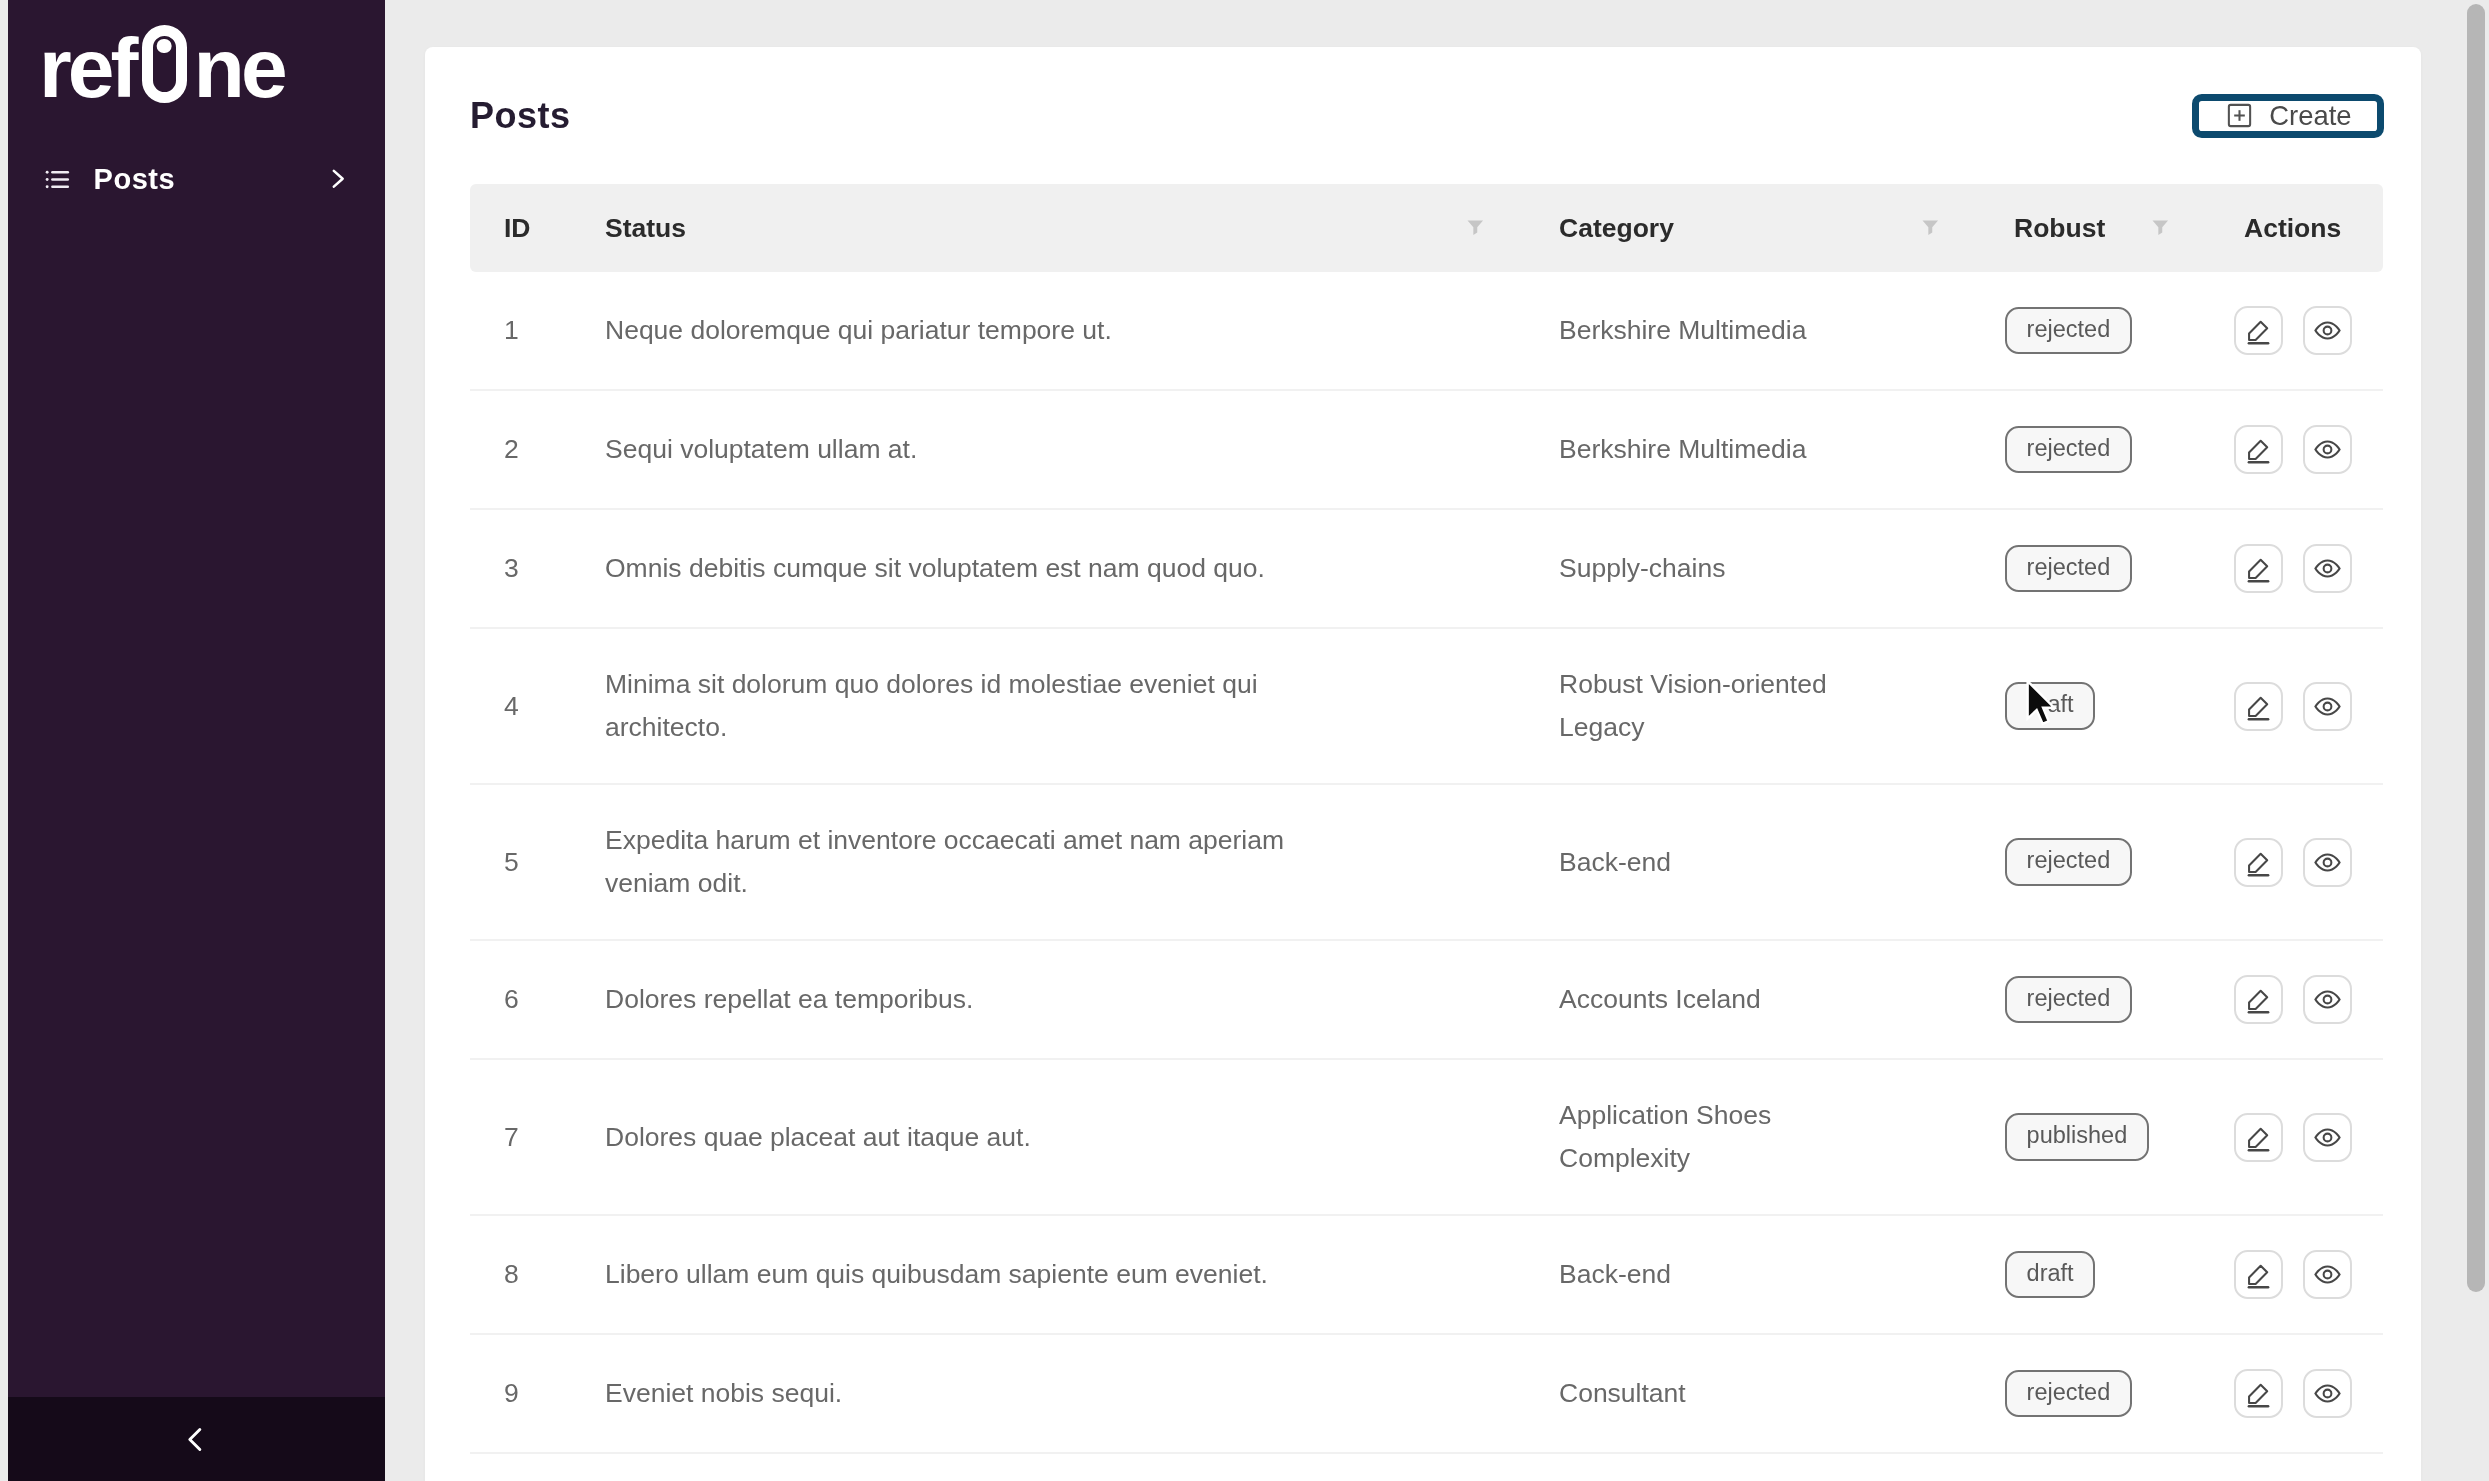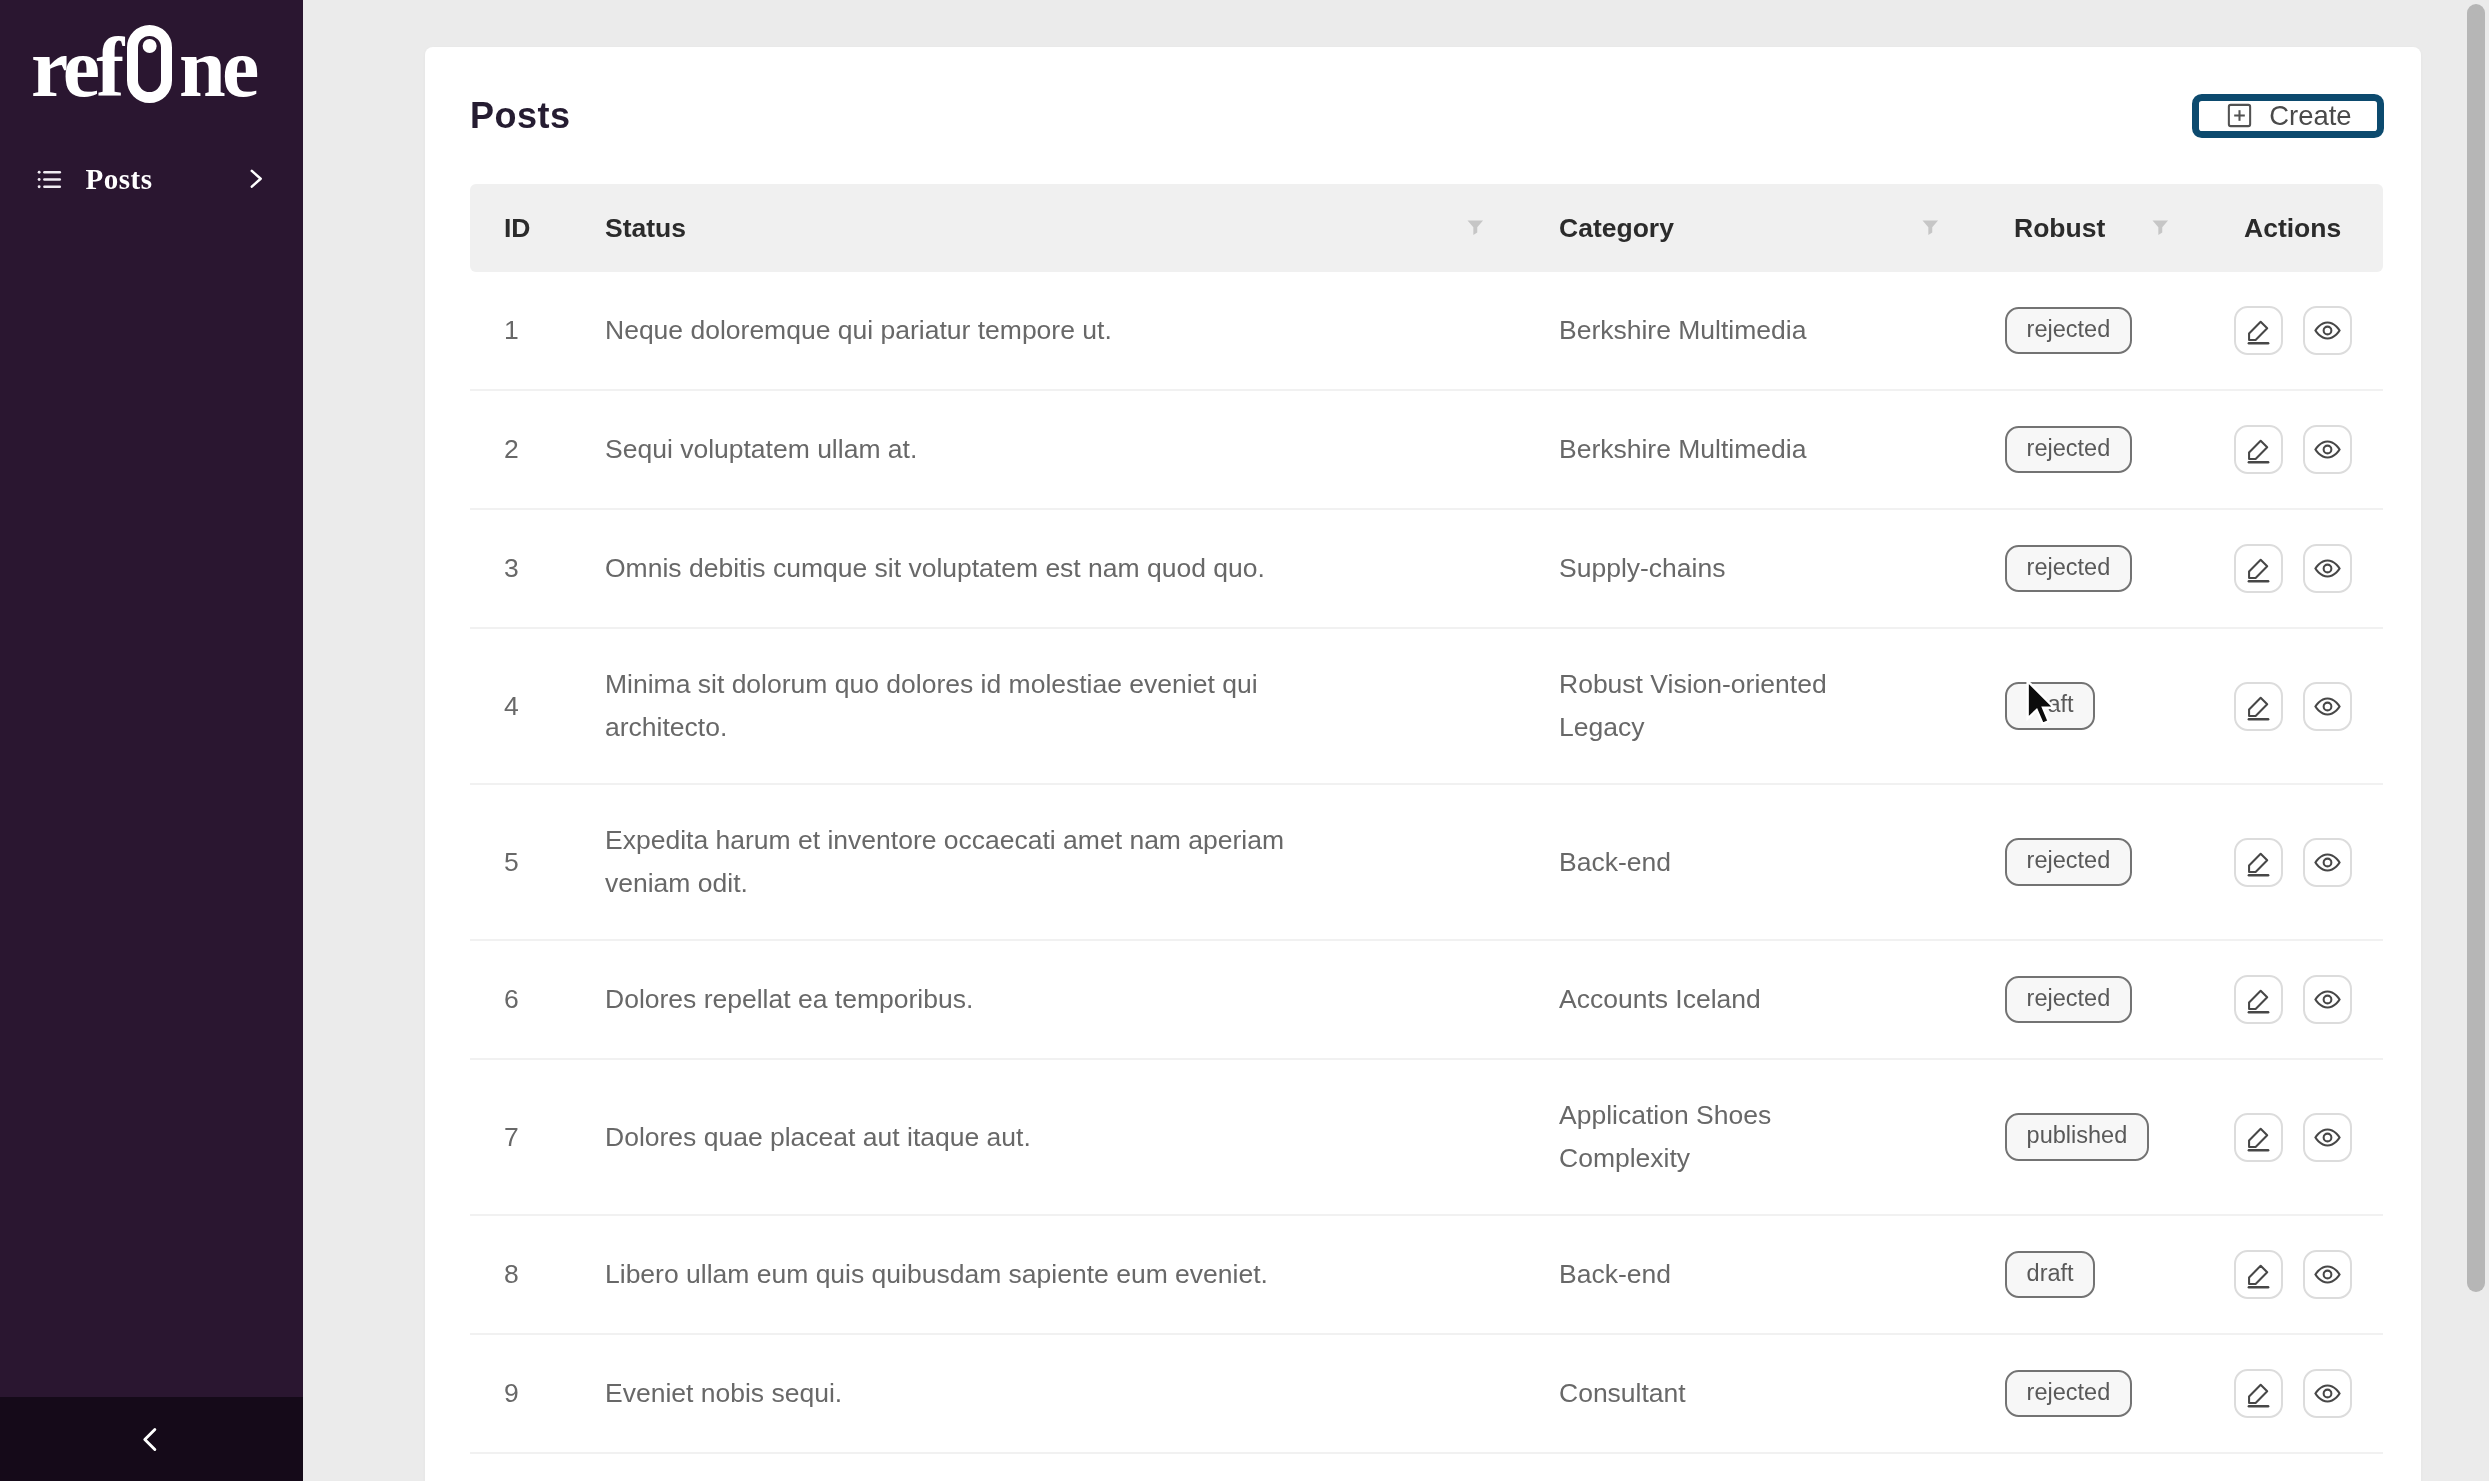"ref" .sidebar { font-family: Liberation Serif, serif -> none; left: 0 -> 8px; width: 303px -> 377px }
